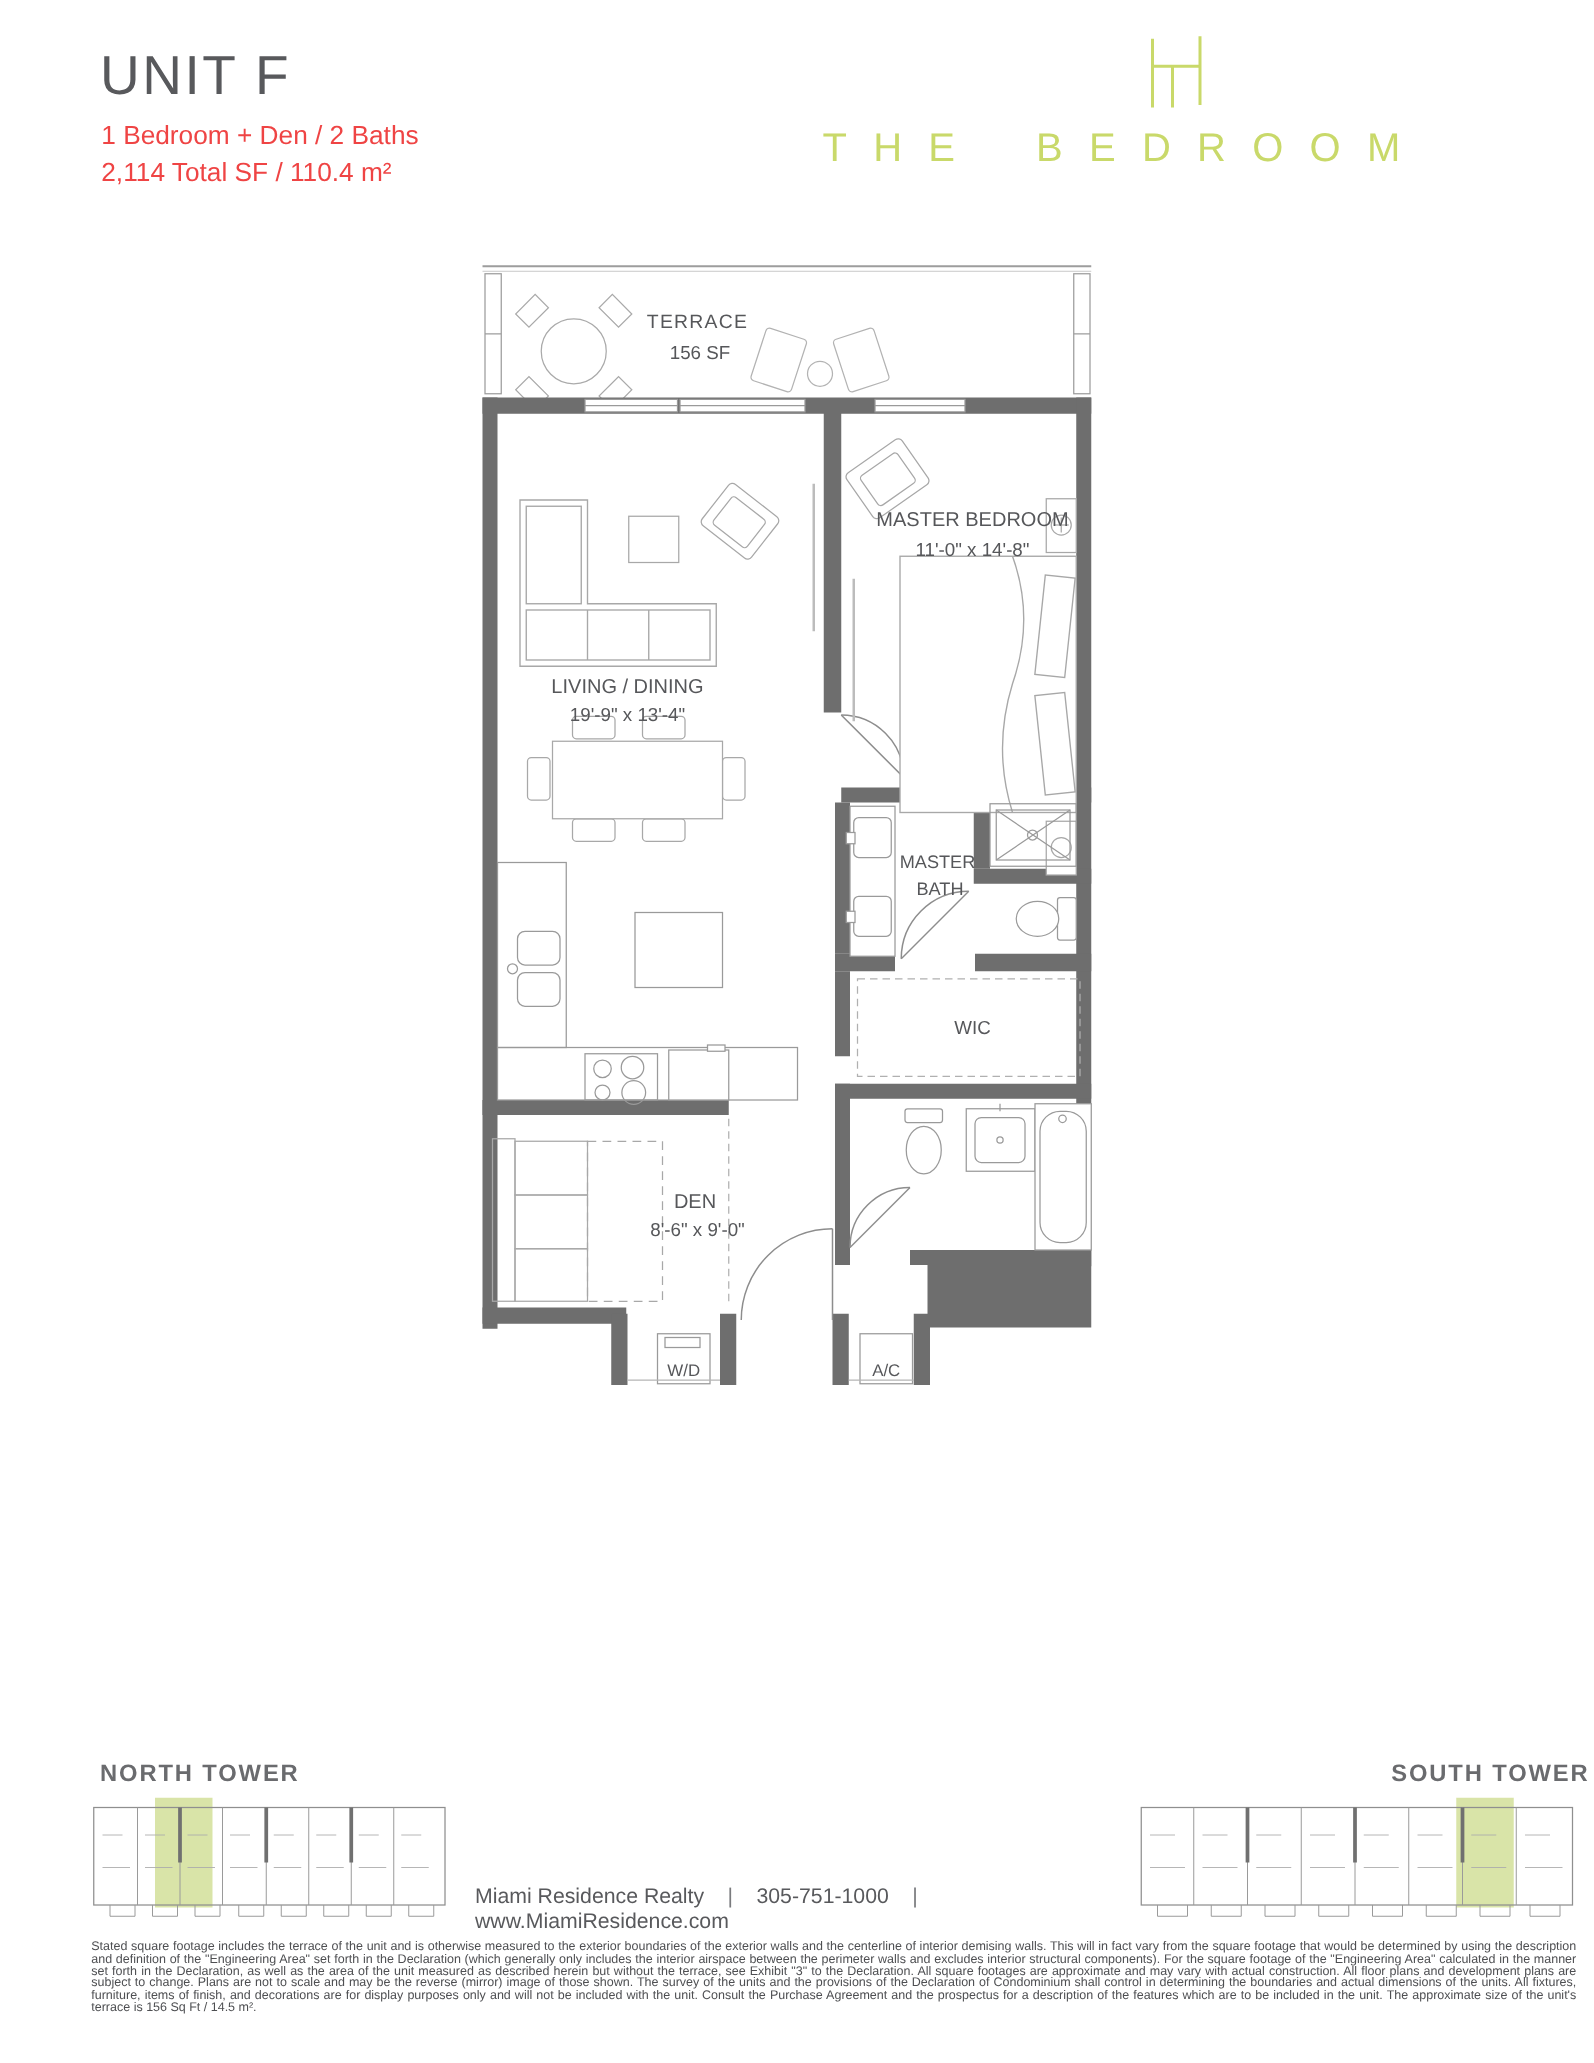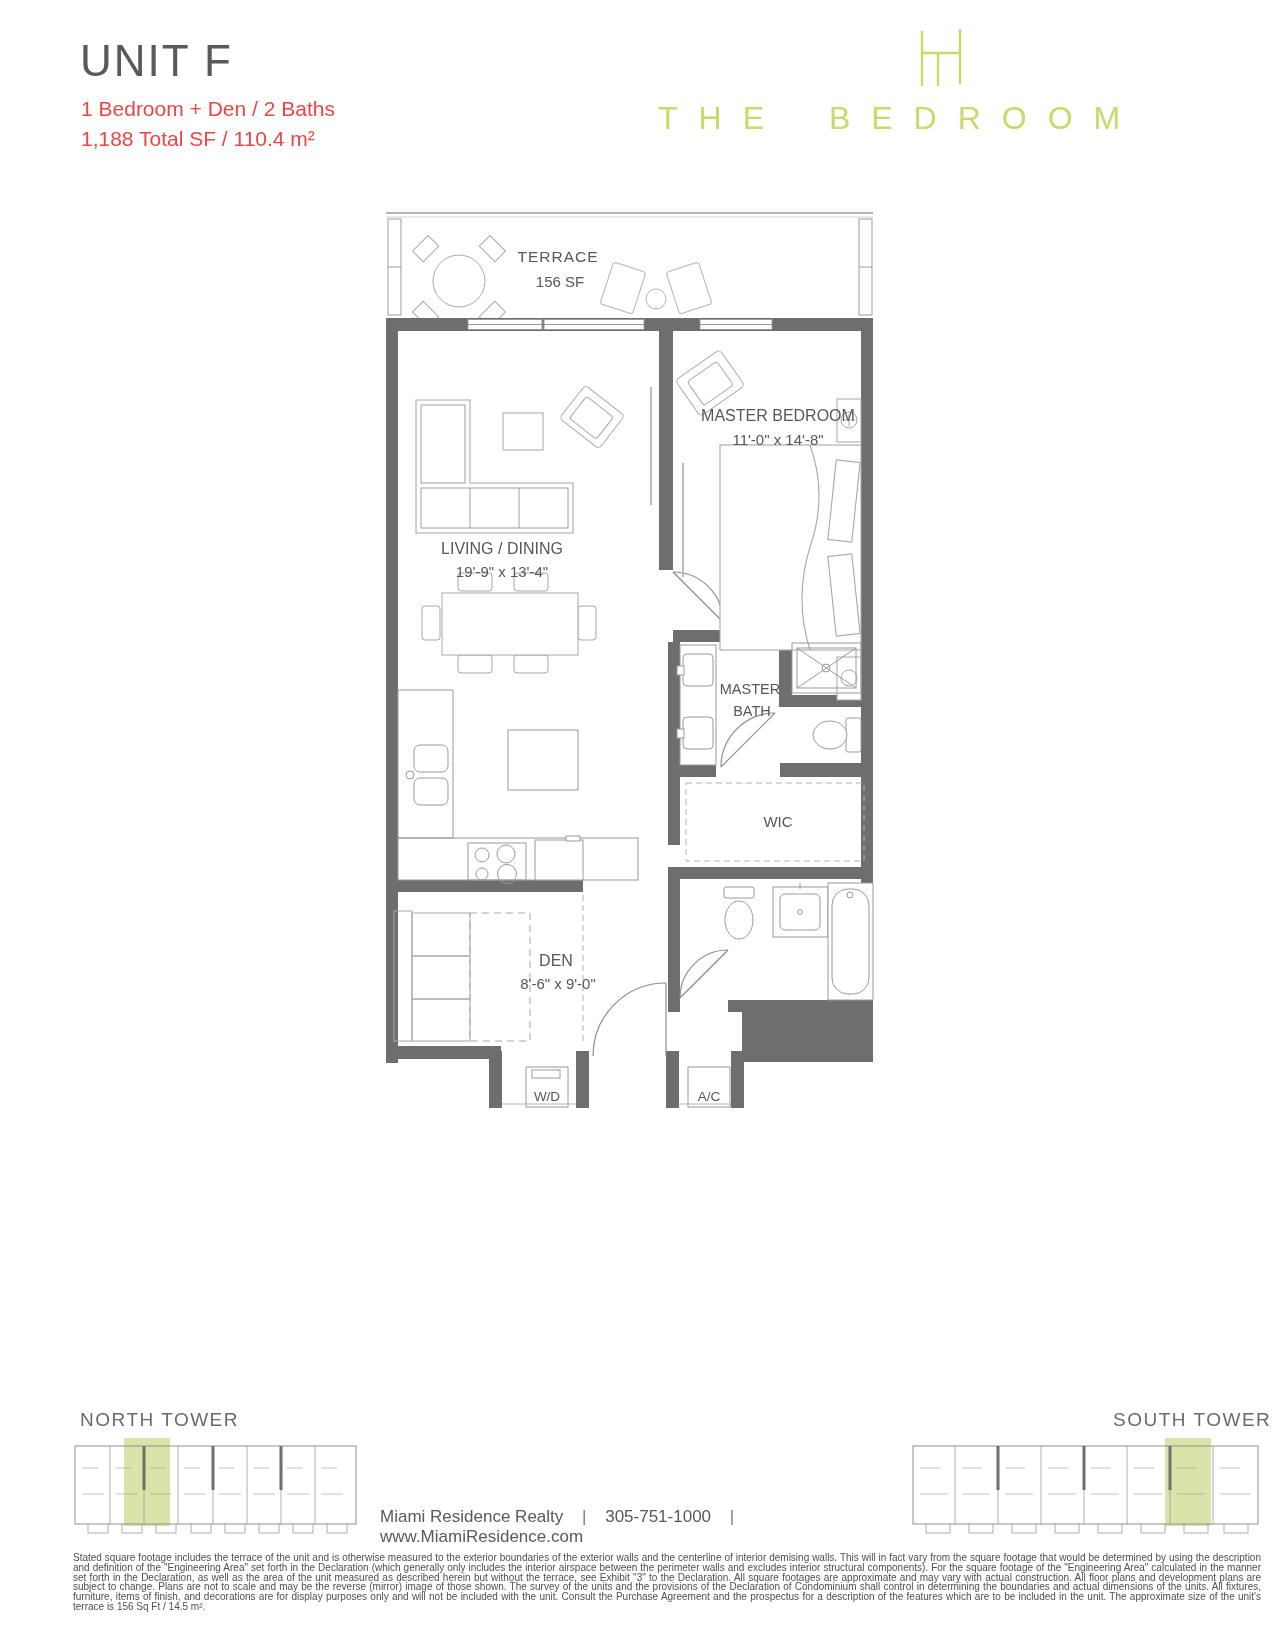"1,188 Total SF / 110.4" div { text: 1,188 -> 2,114 }
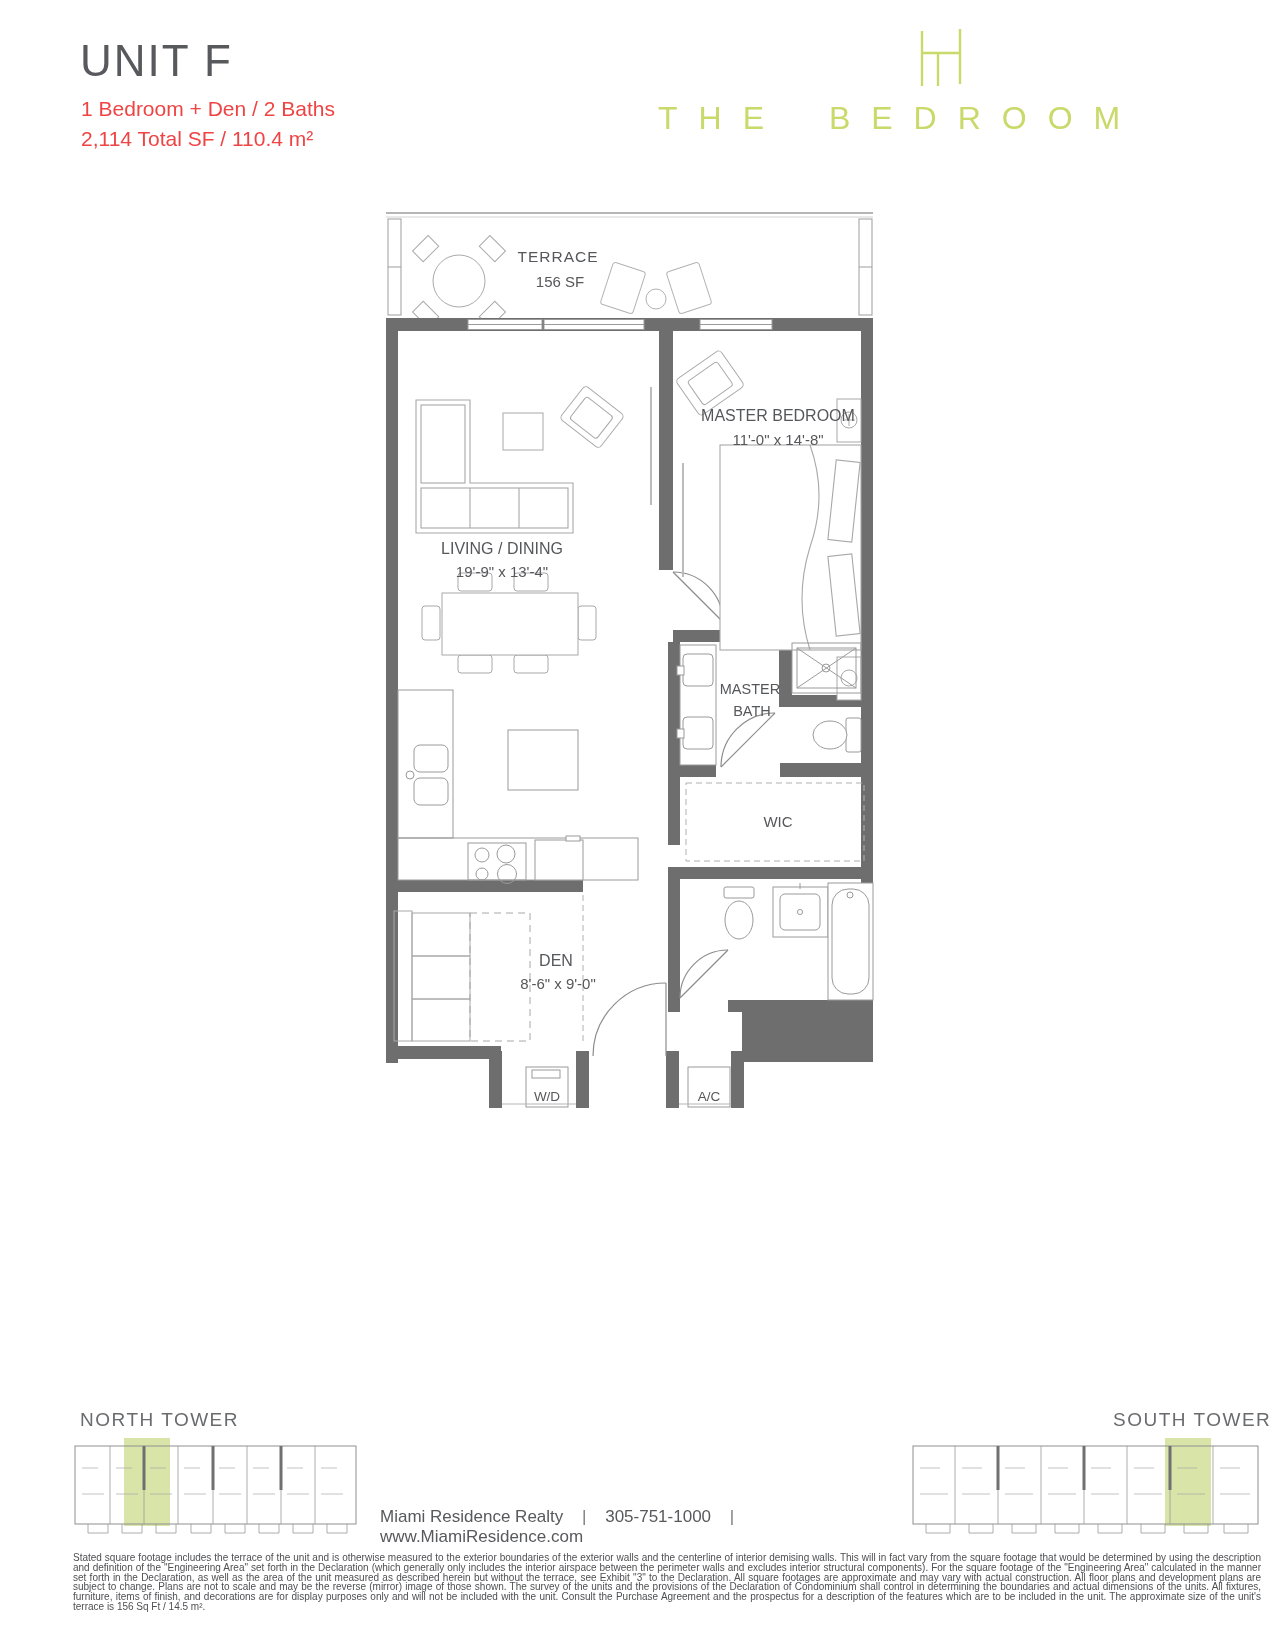"NORTH TOWER" .tower-label { font-weight: none -> bold }
